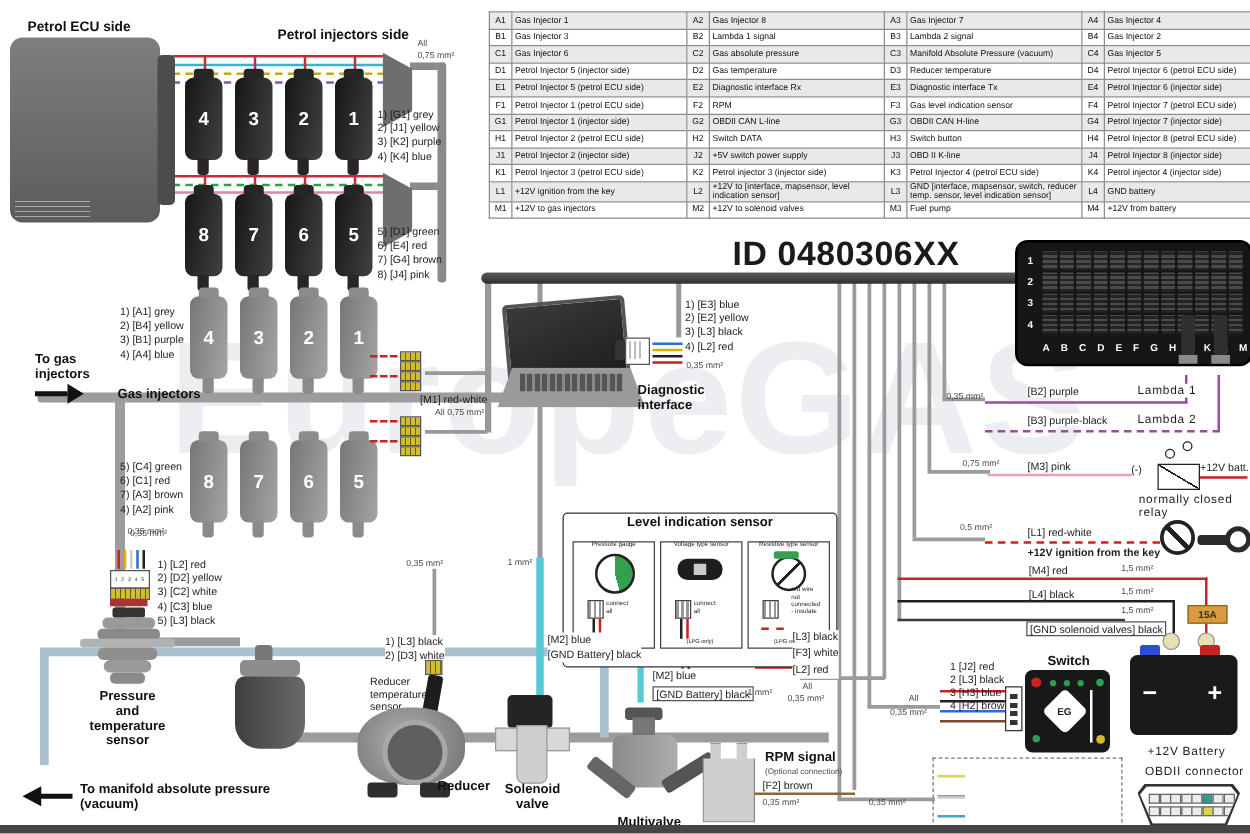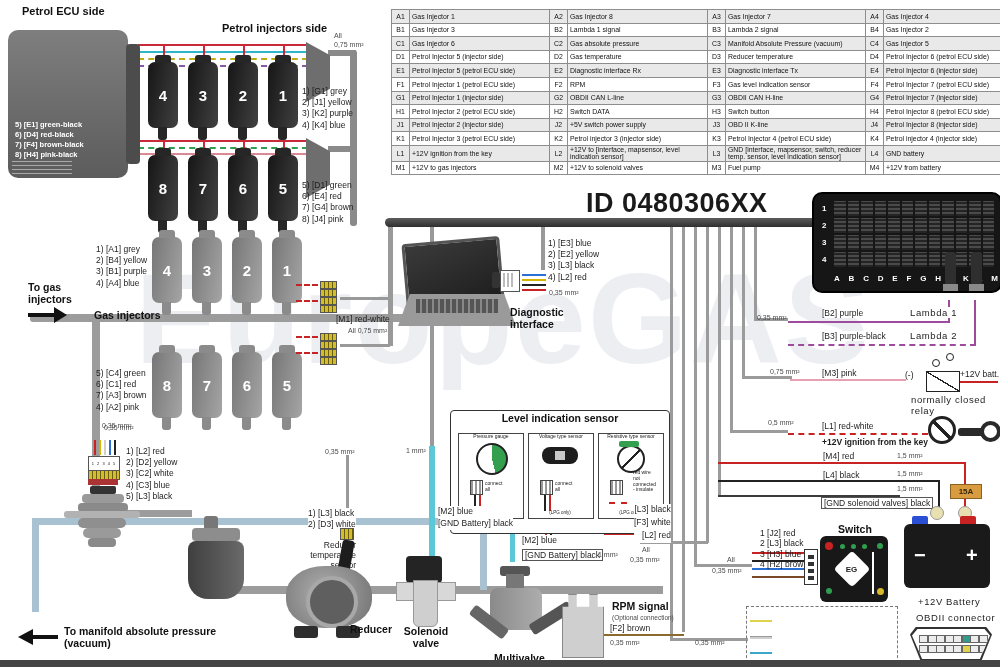"Petrol ECU side" div.ab { top: 5px -> 16px }
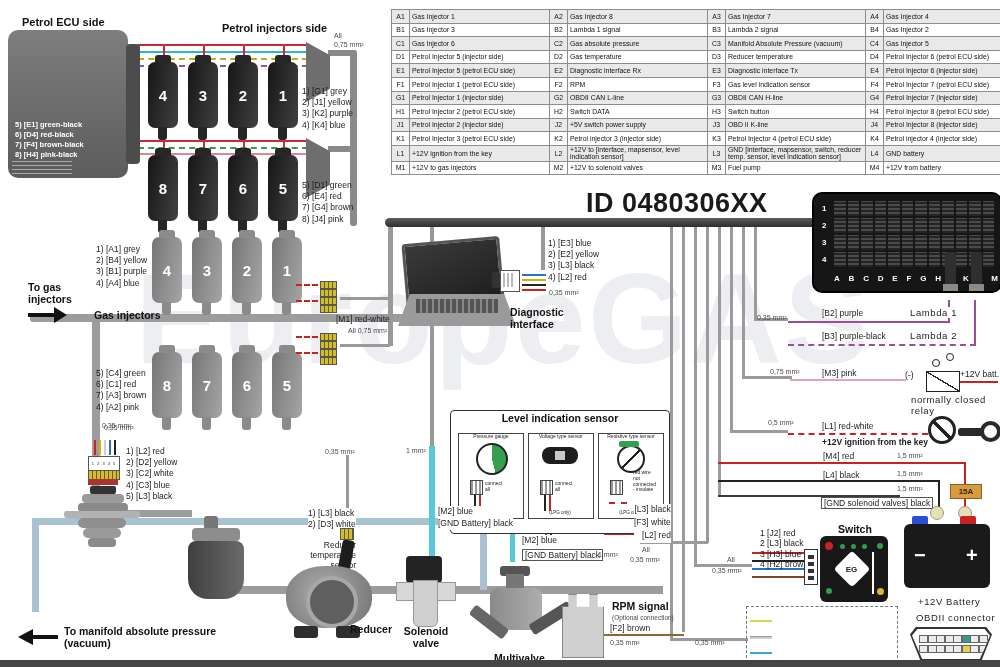"5) [E1] green-black" div.ab { html: <div> <div>5) [E1] green-black</div> <div>6) [D4] red-black</div> <div>7) [F4] brown-black</div> <div>8) [H4] pink-black</div> </div> -> none }
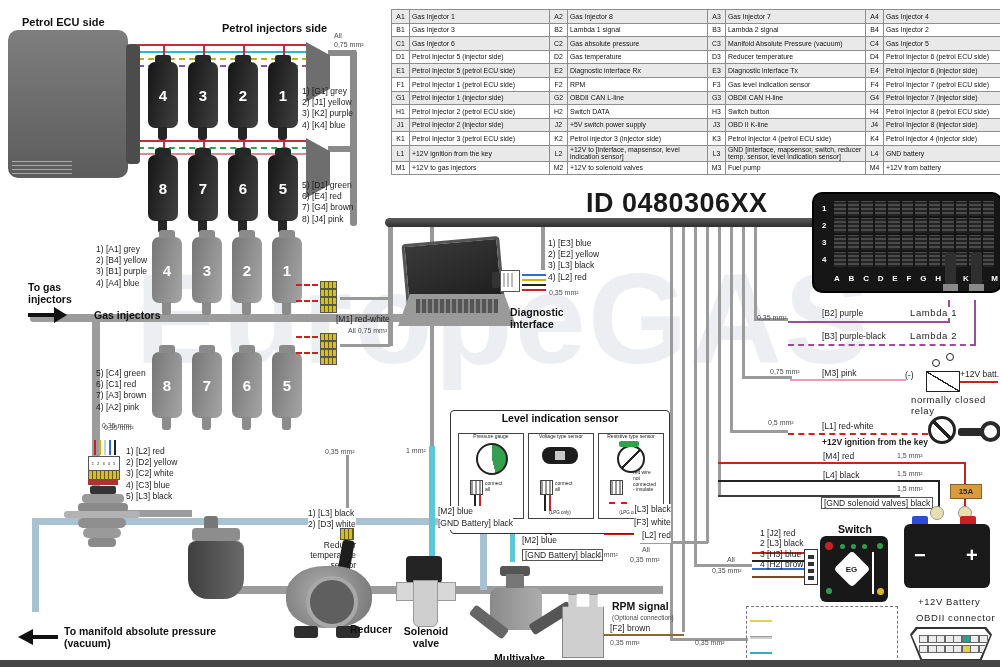"[L3] black" .ra { text-align: right -> left }
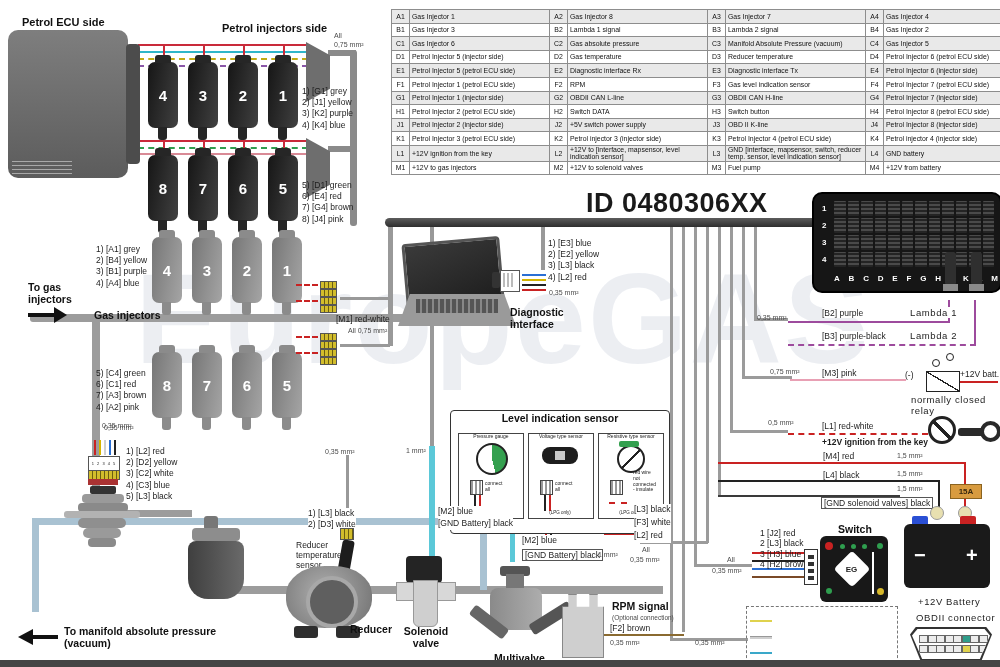"Pressure" div.ab { html: none -> <div>Pressure and temperature sensor</div> }
